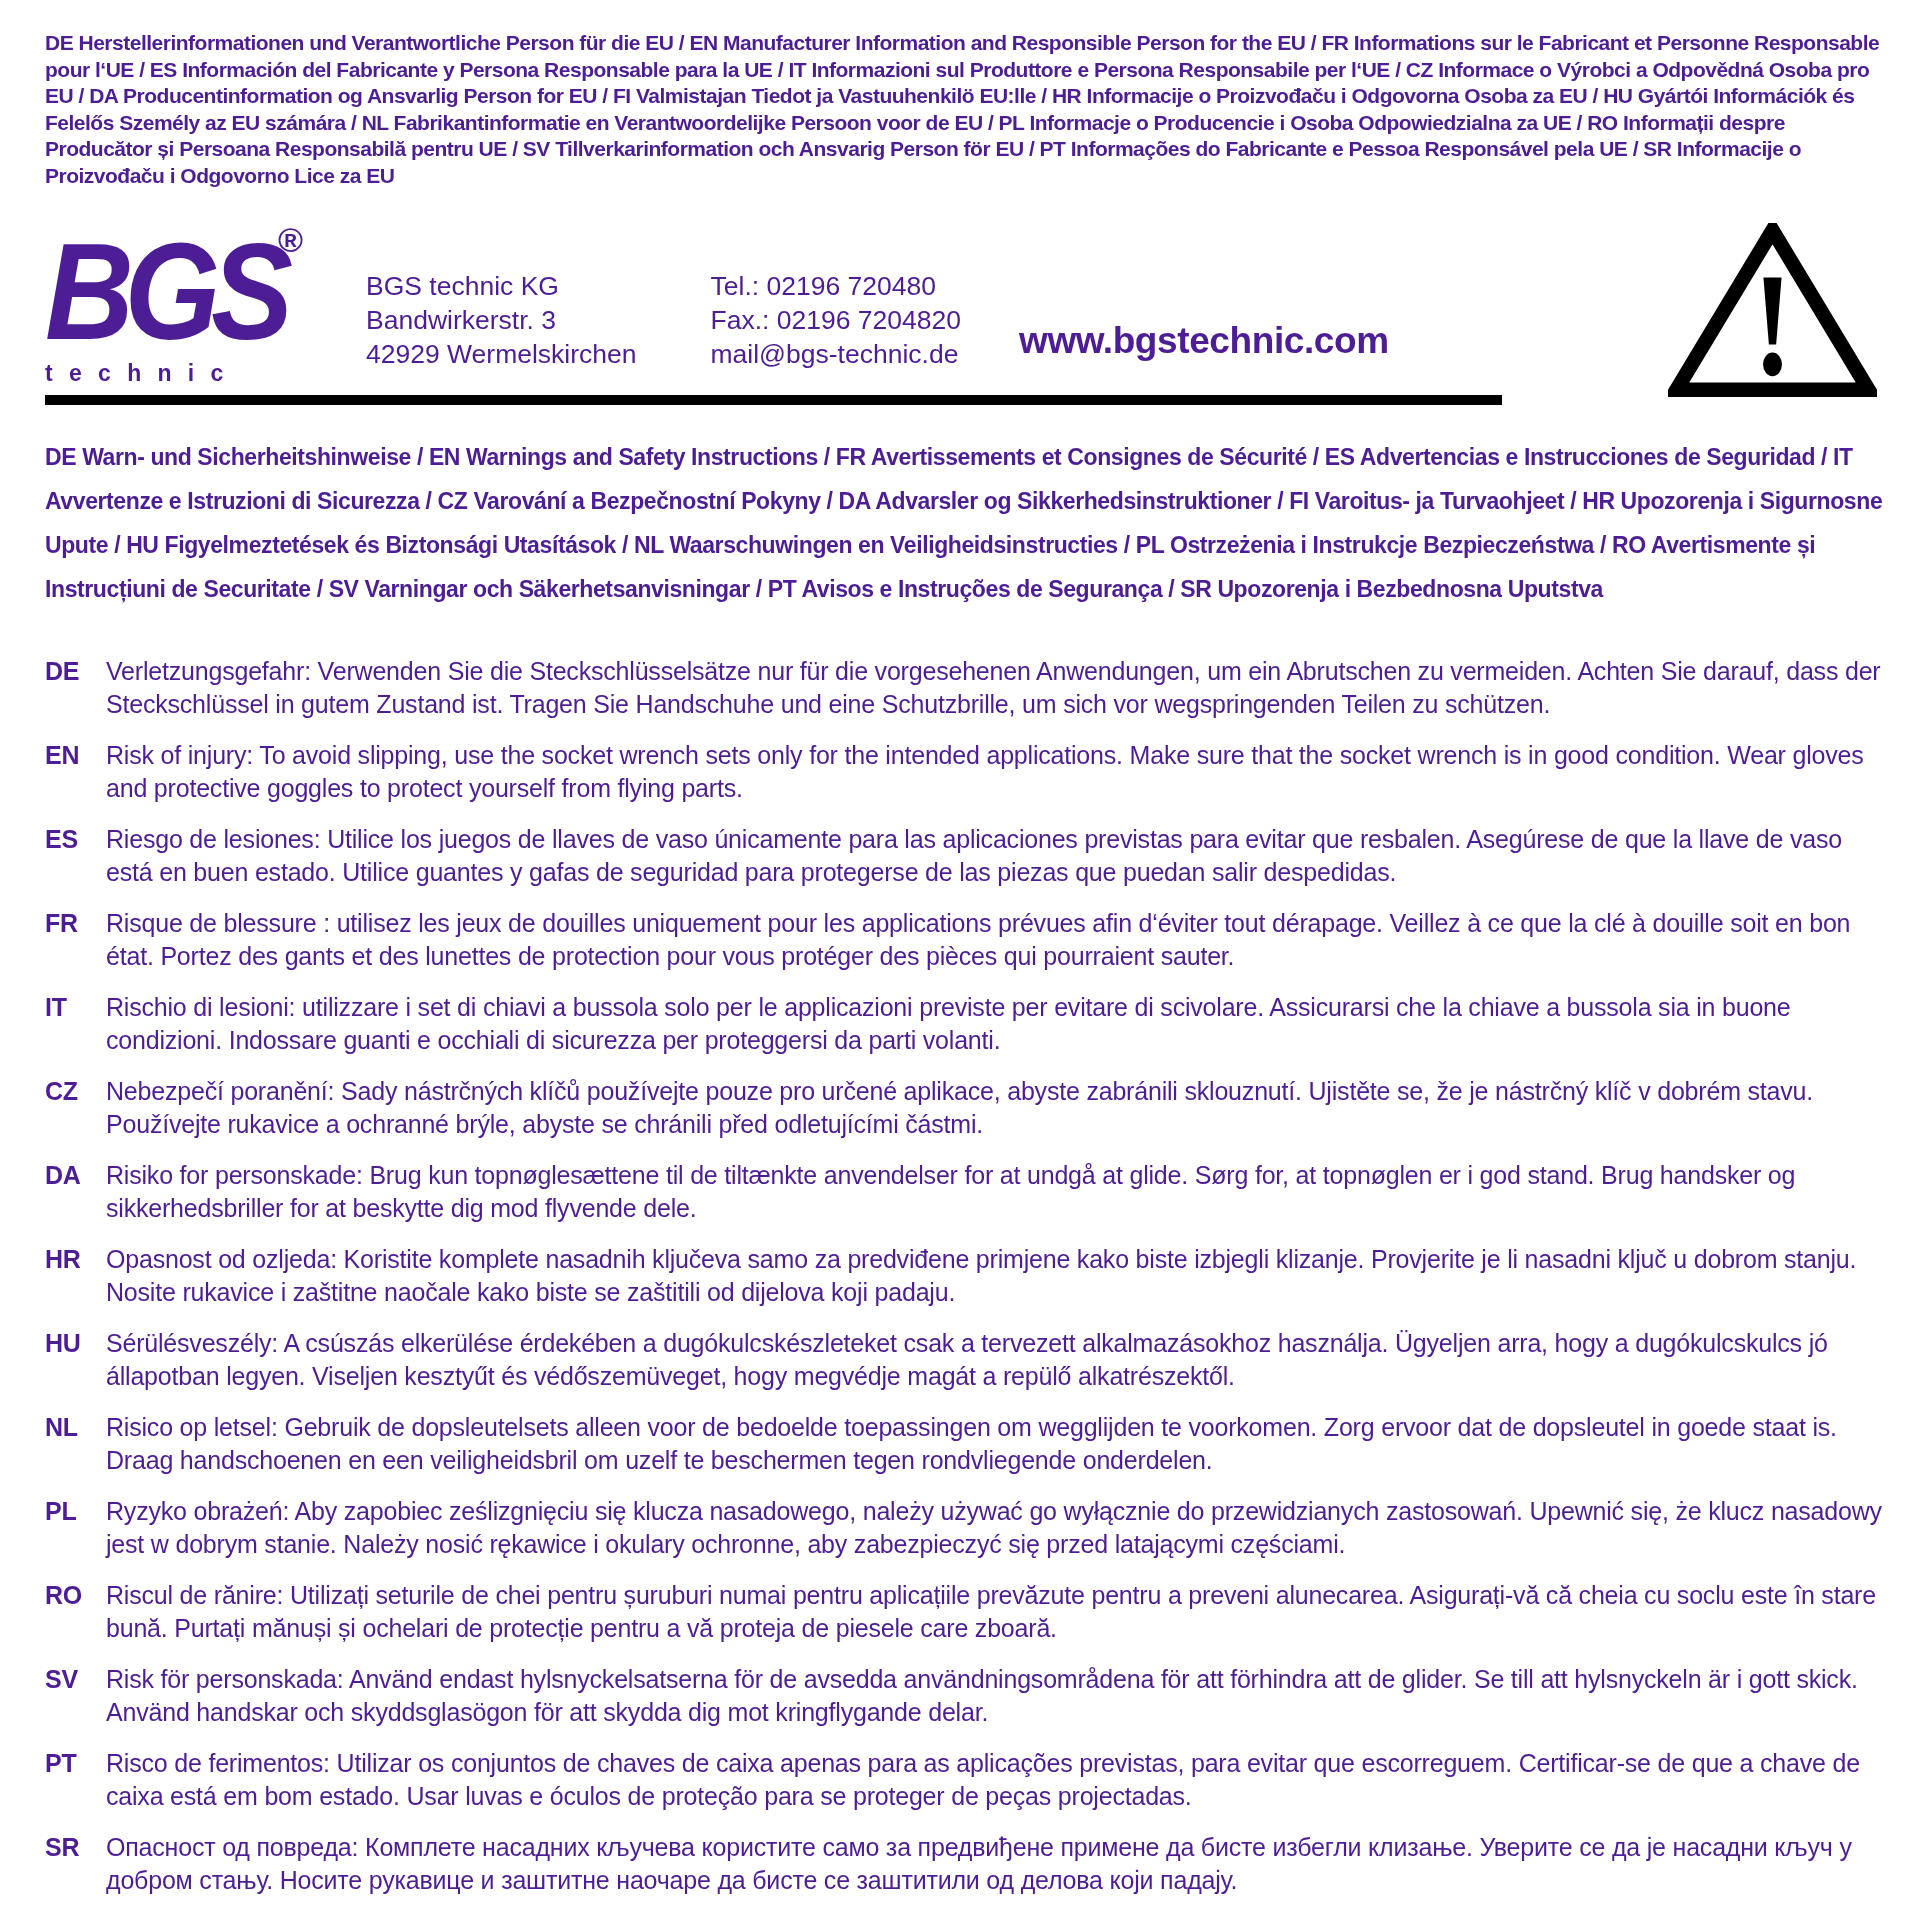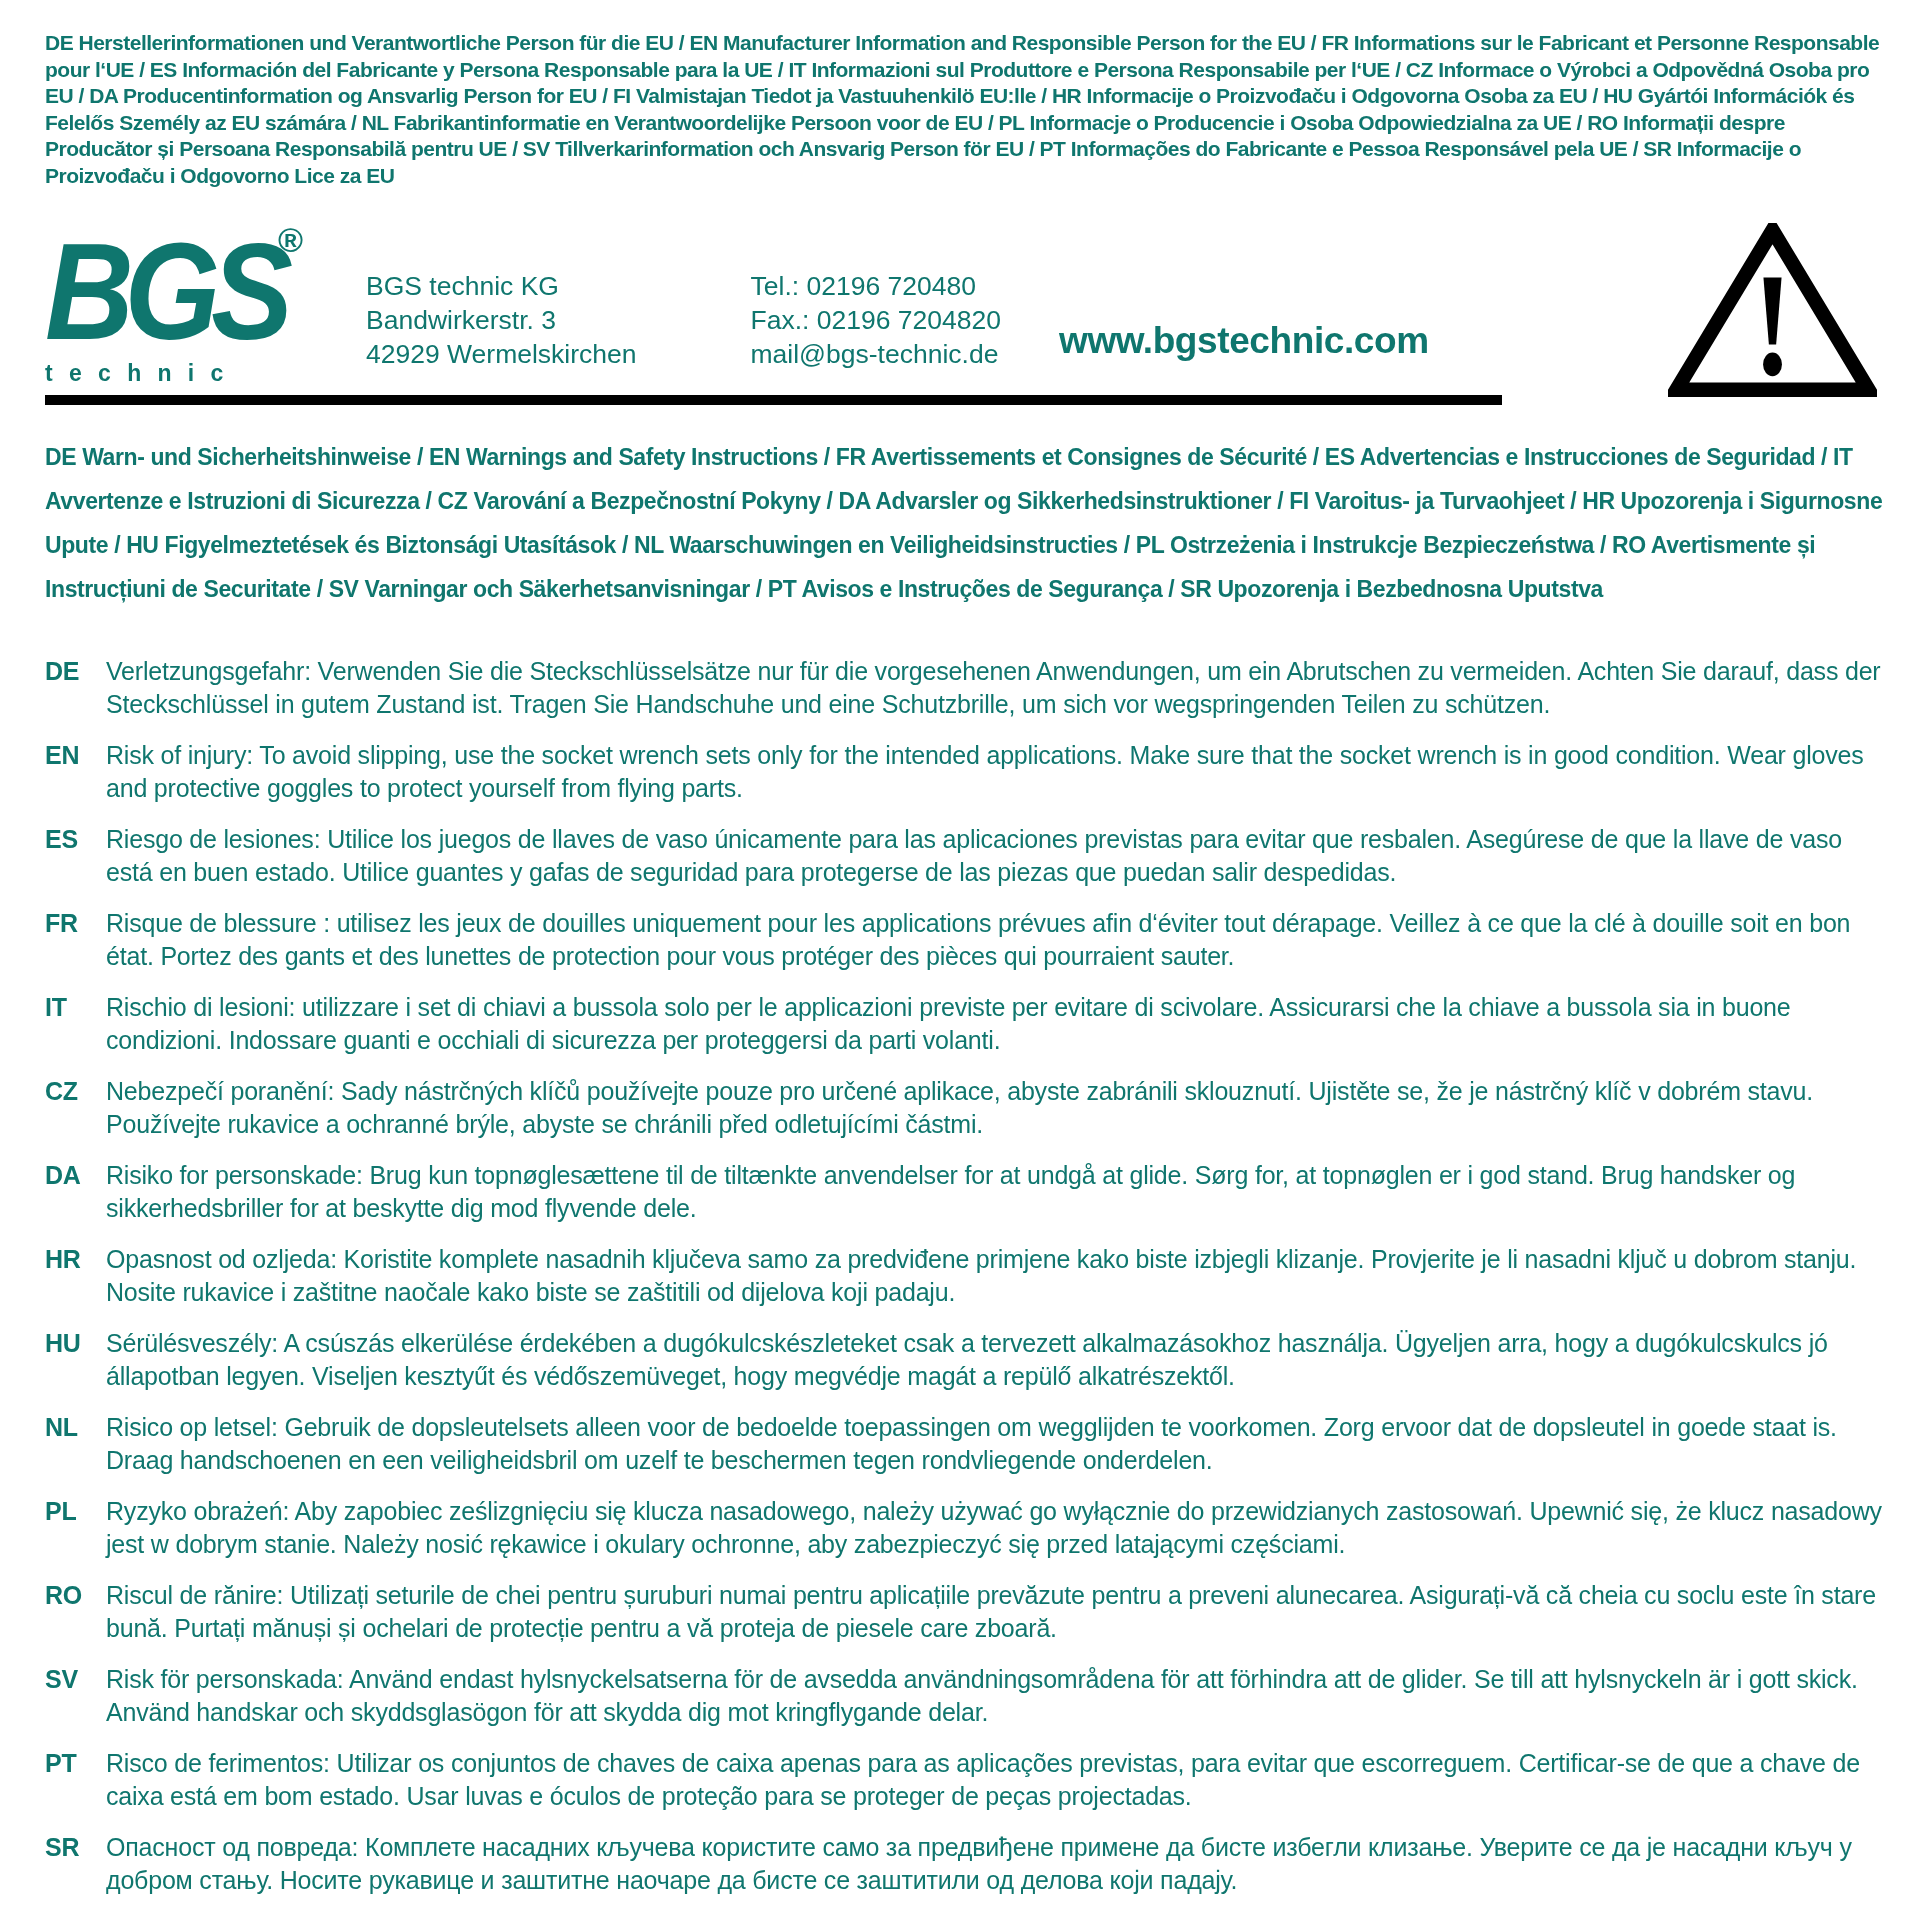"DE Herstellerinformationen und" .page { color: #0f766e -> #4c1d95 }
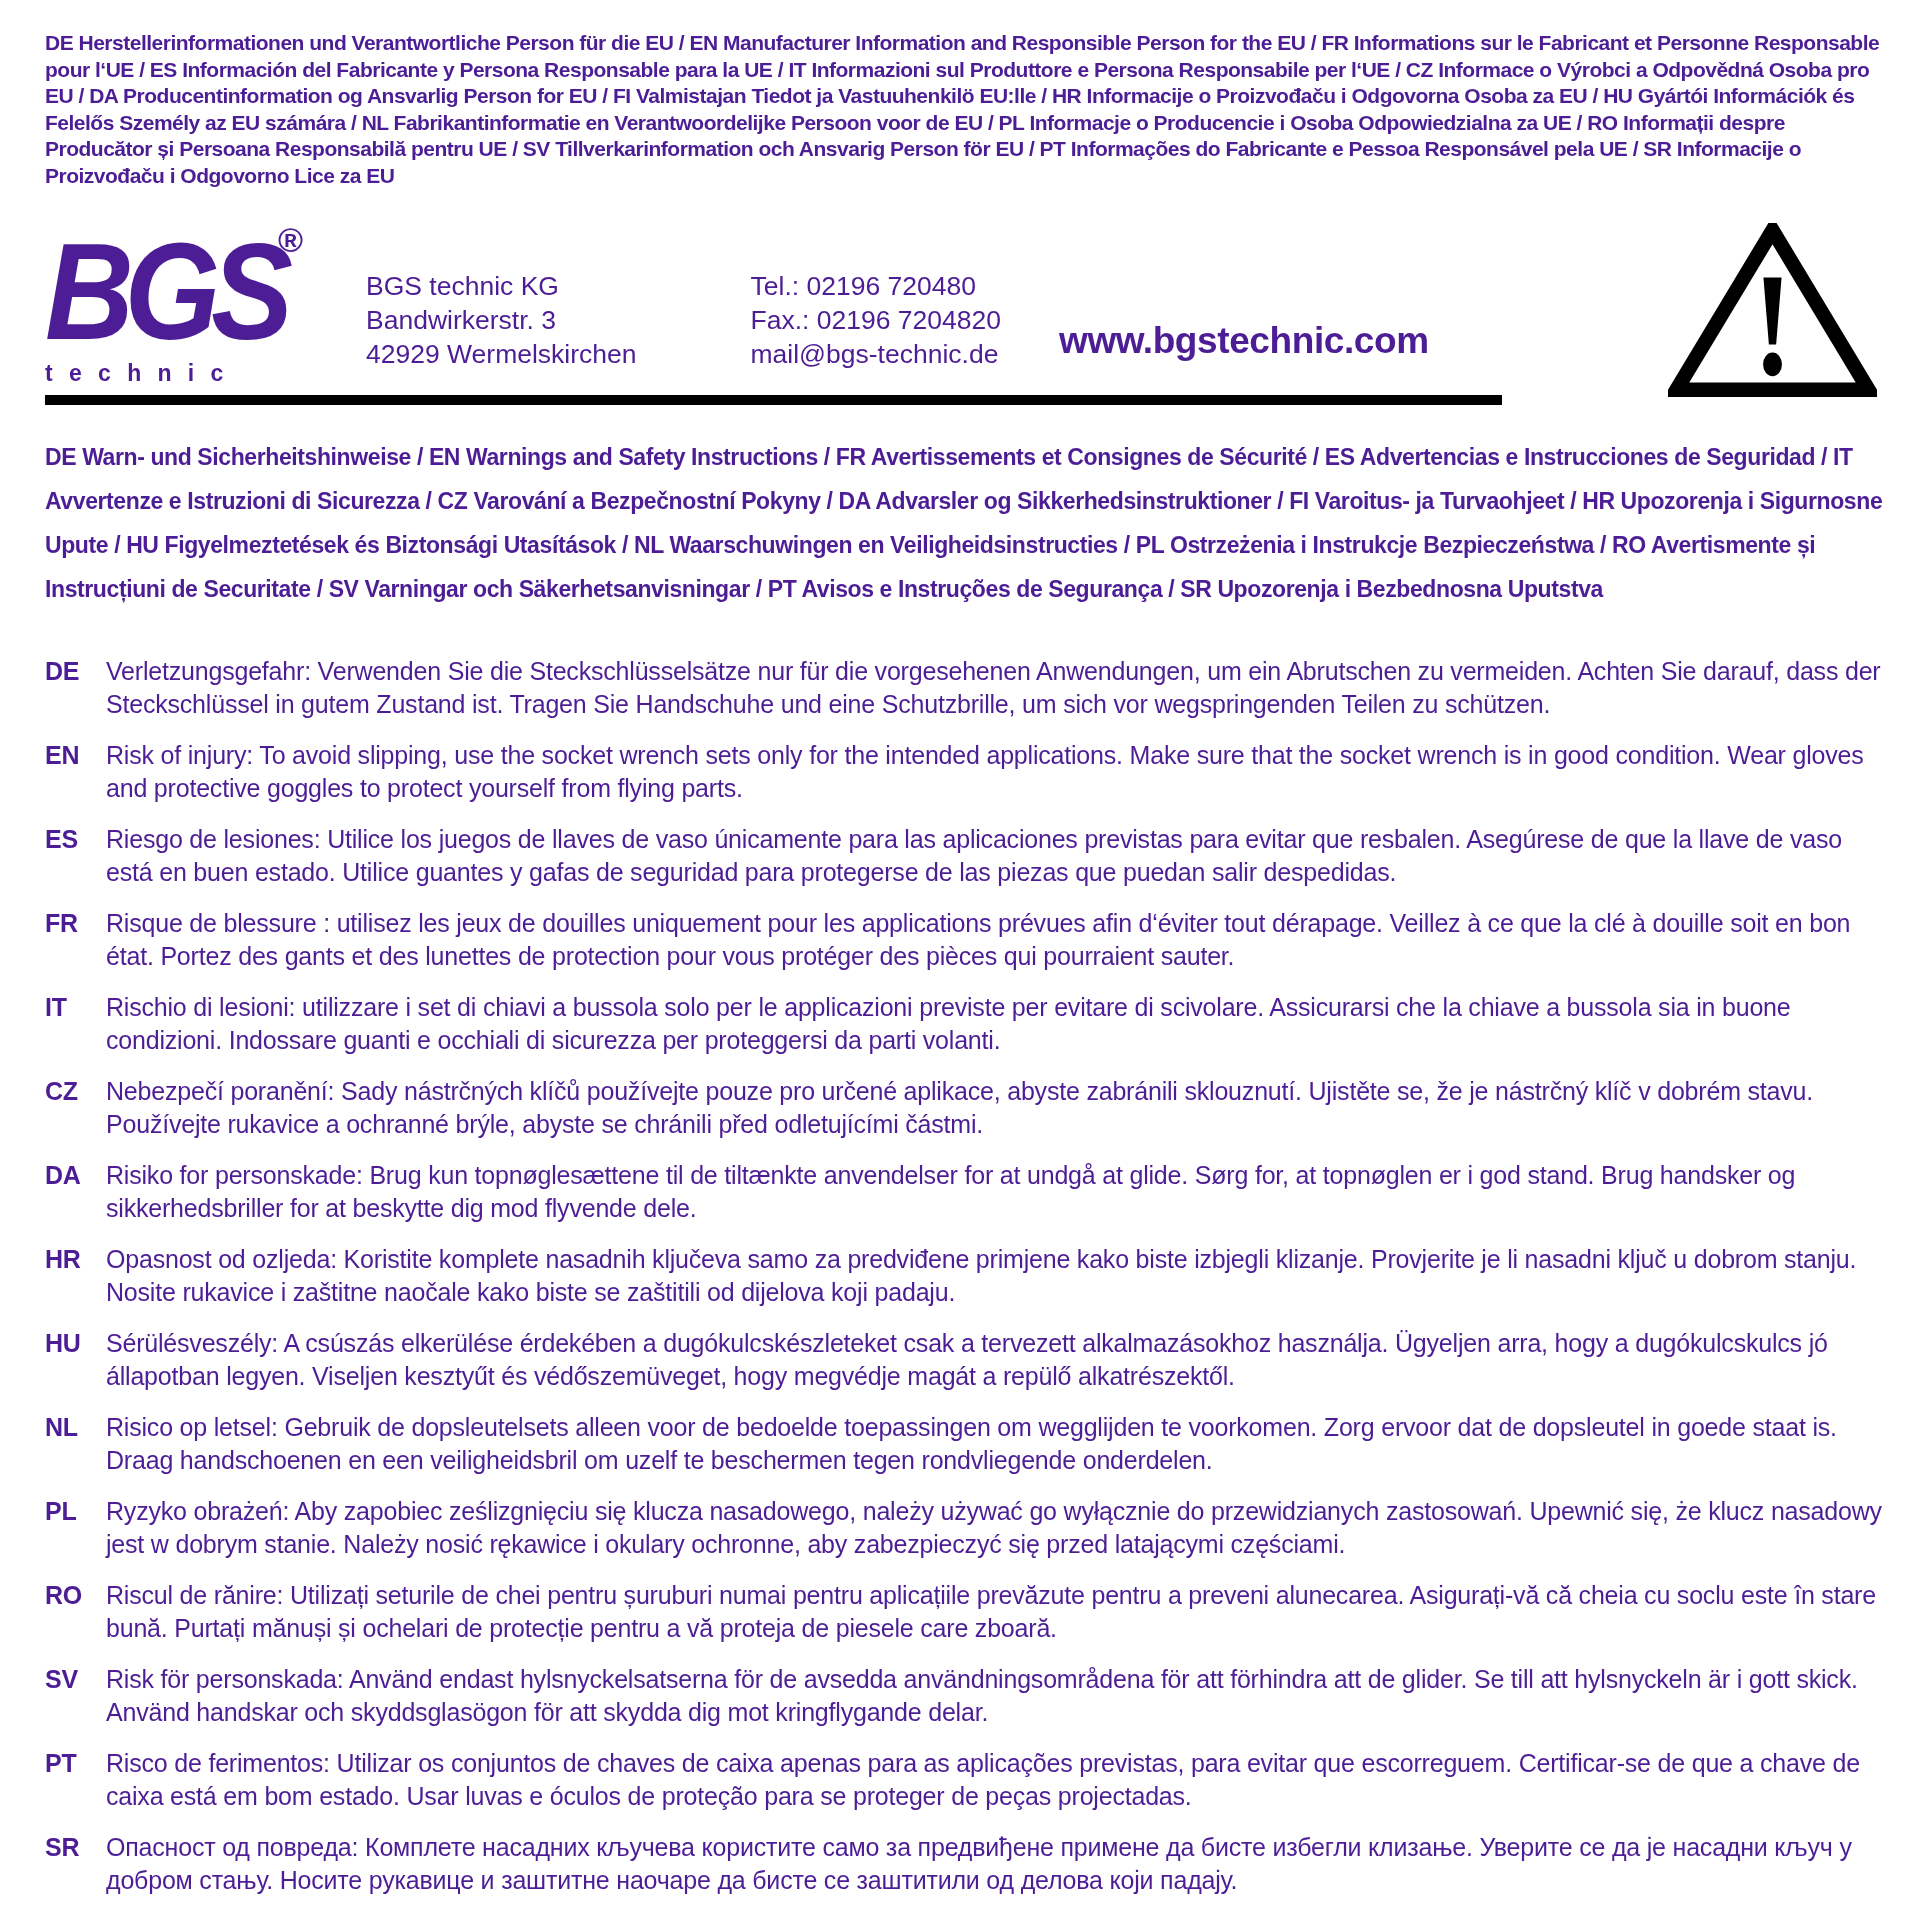"Tel.: 02196 720480" .contact-block { margin-left: 114px -> 74px }
